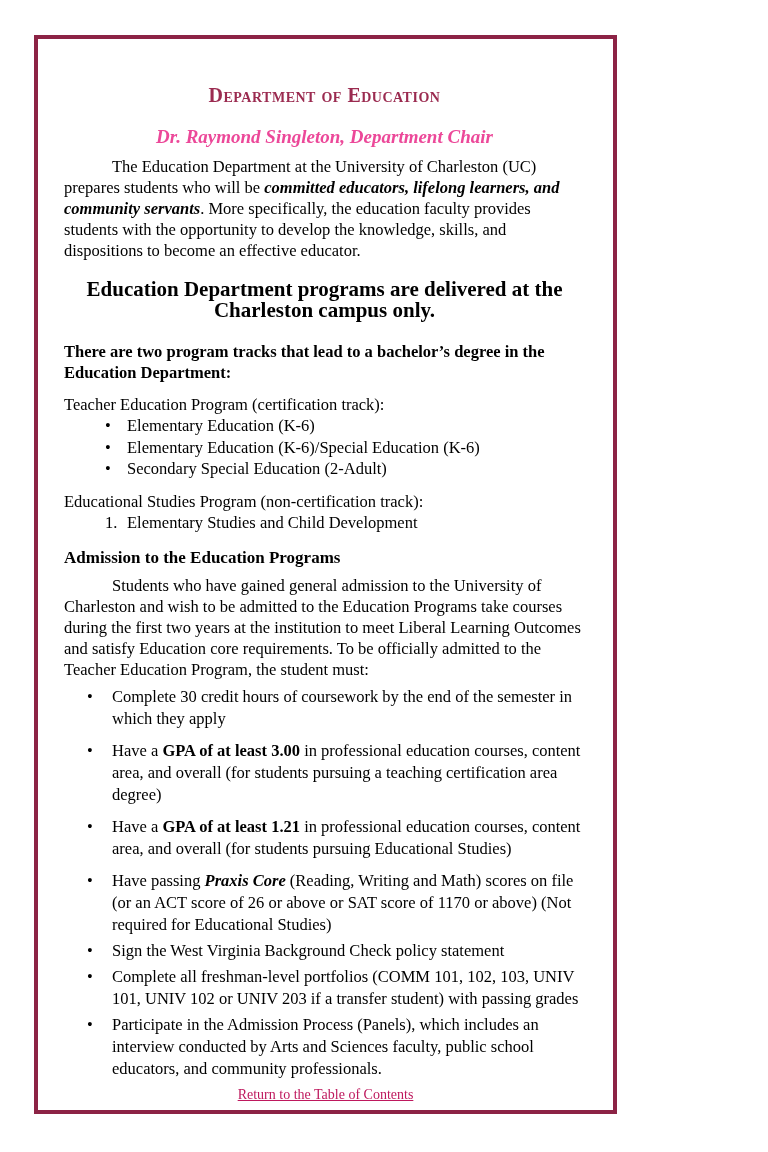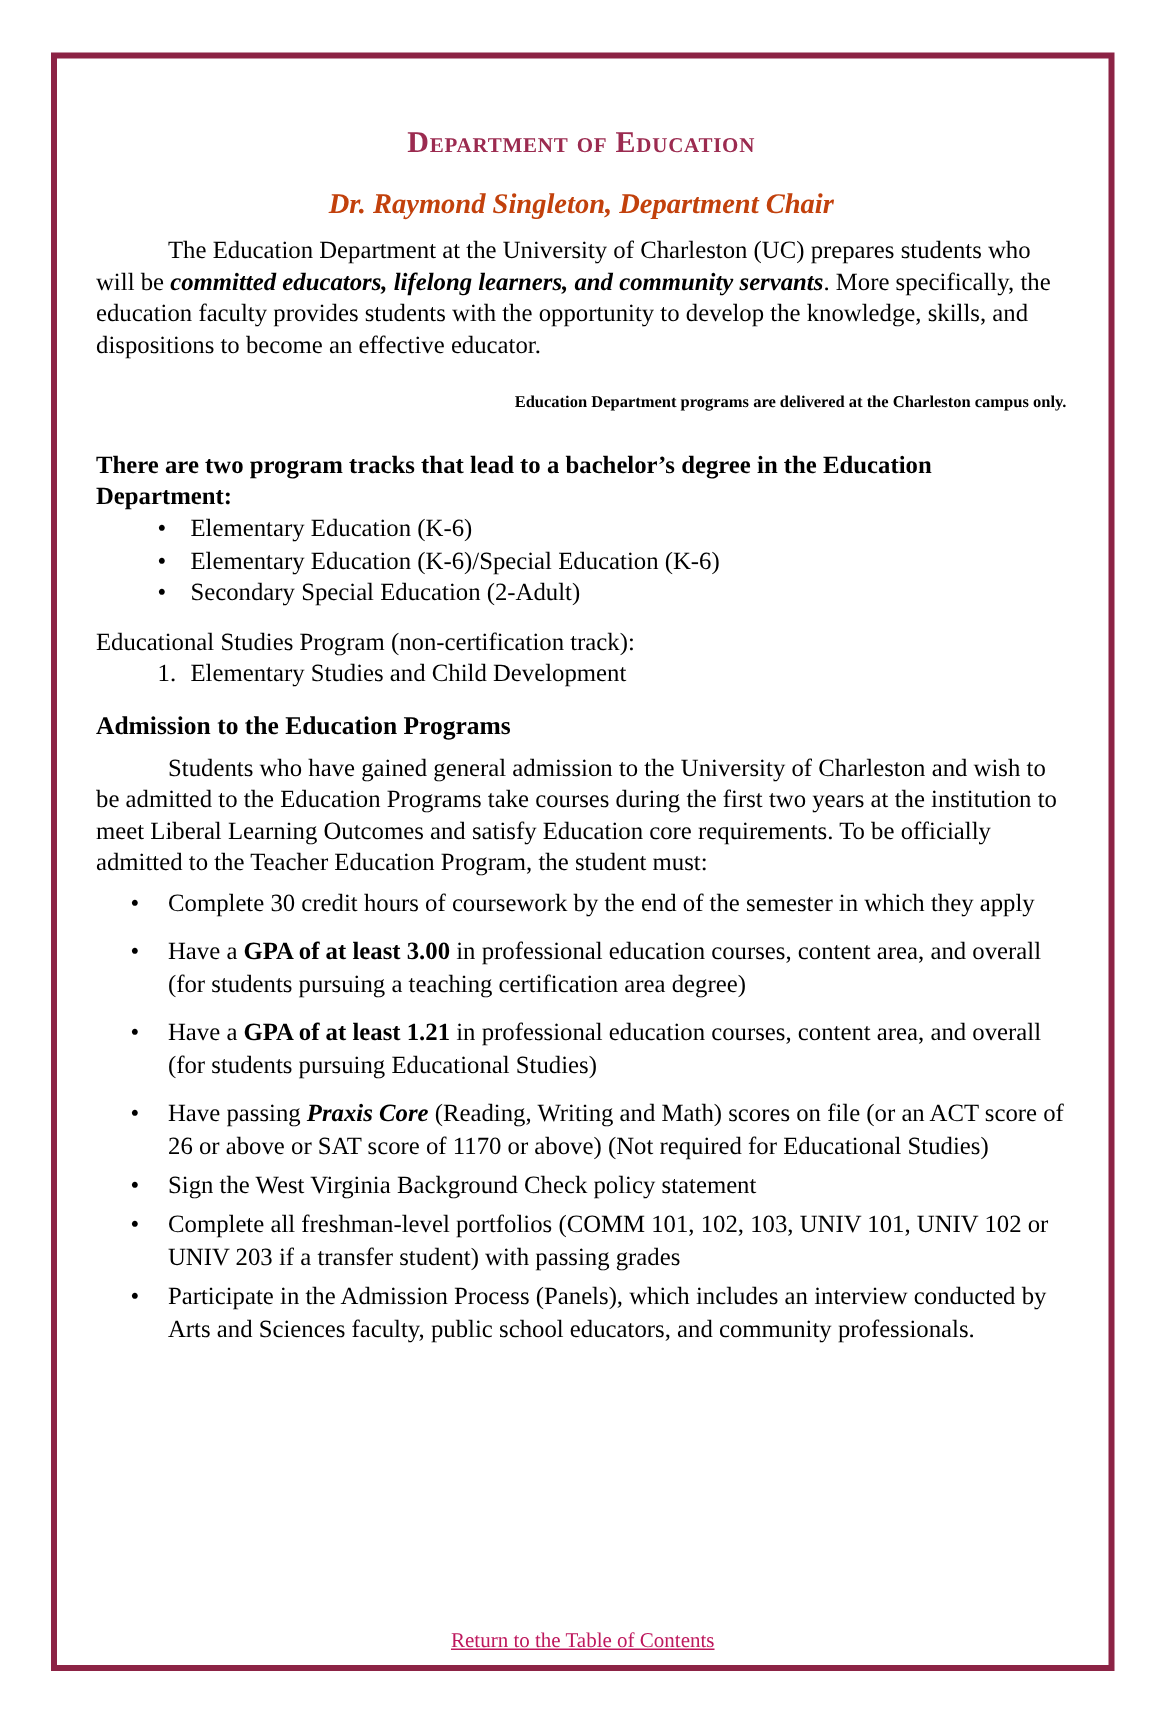"Department of Education" .frame { width: 709px -> 583px }
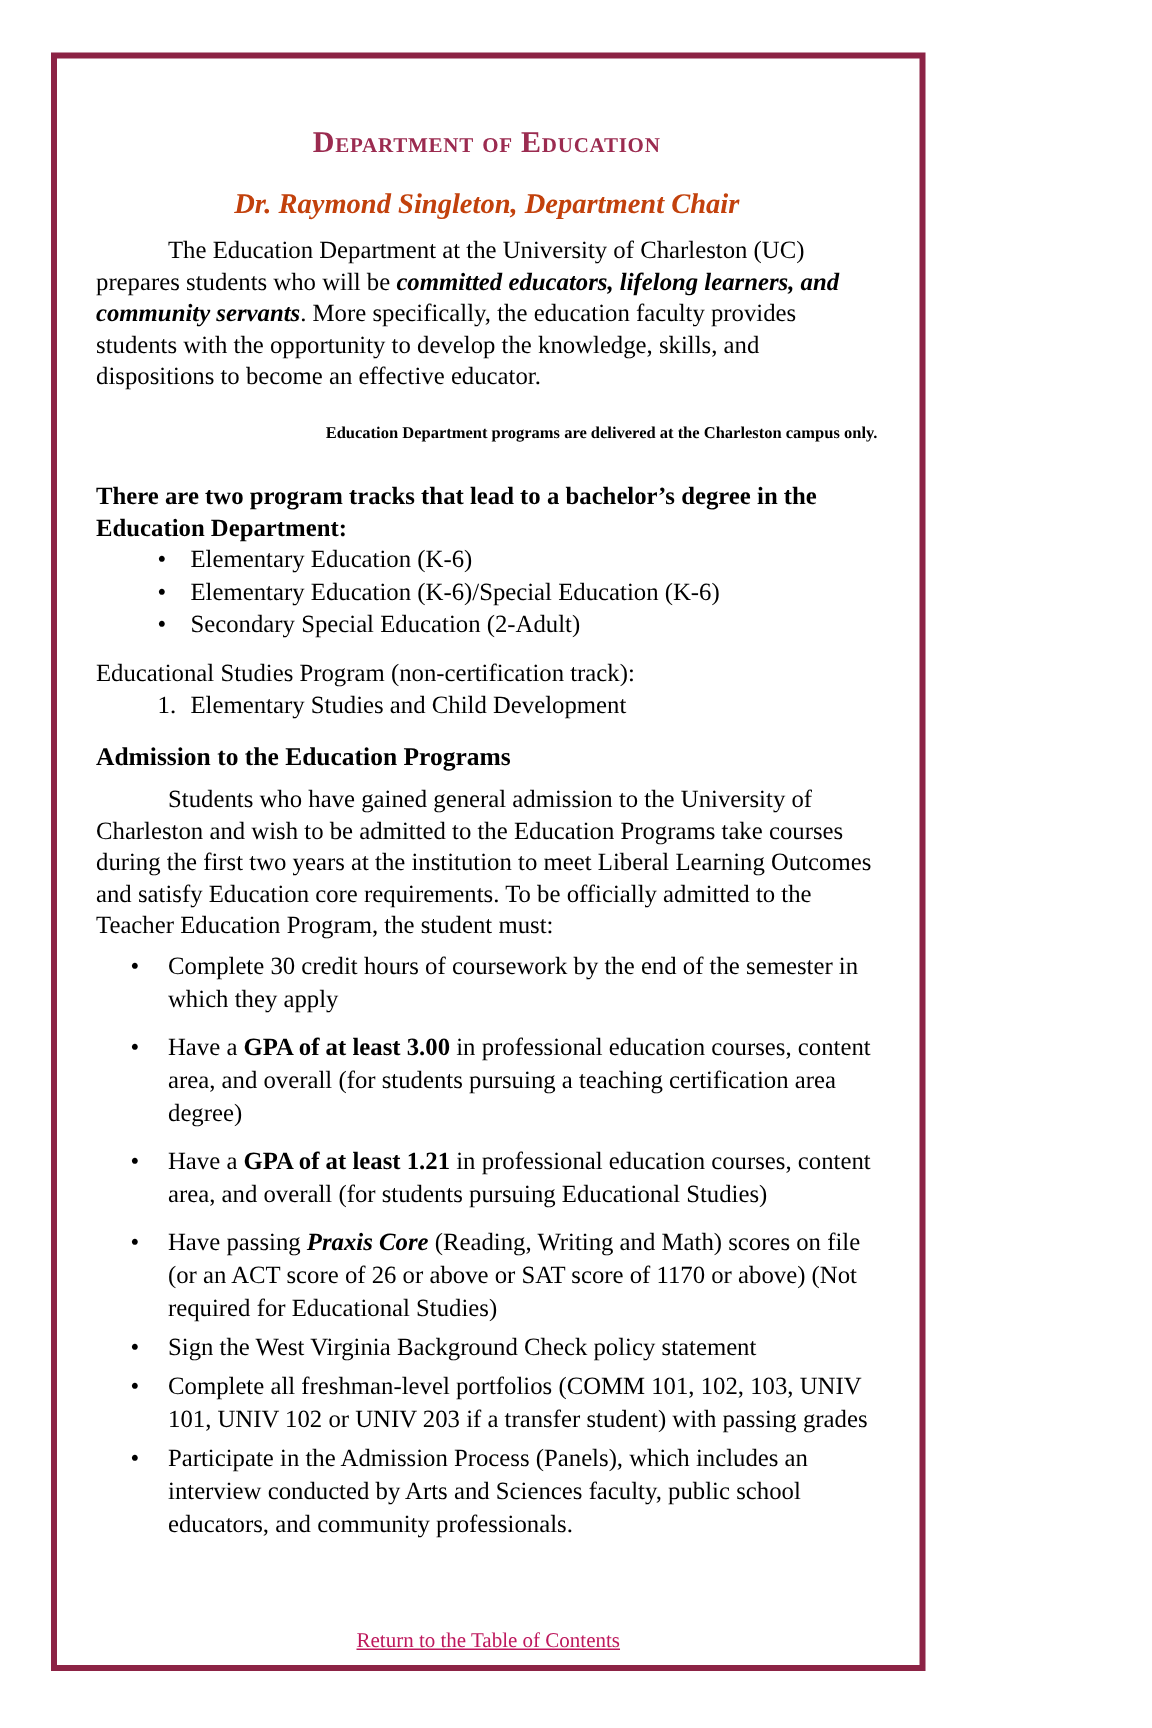"Dr. Raymond Singleton, Department Chair" .chair { color: #c2410c -> #ec4899 }
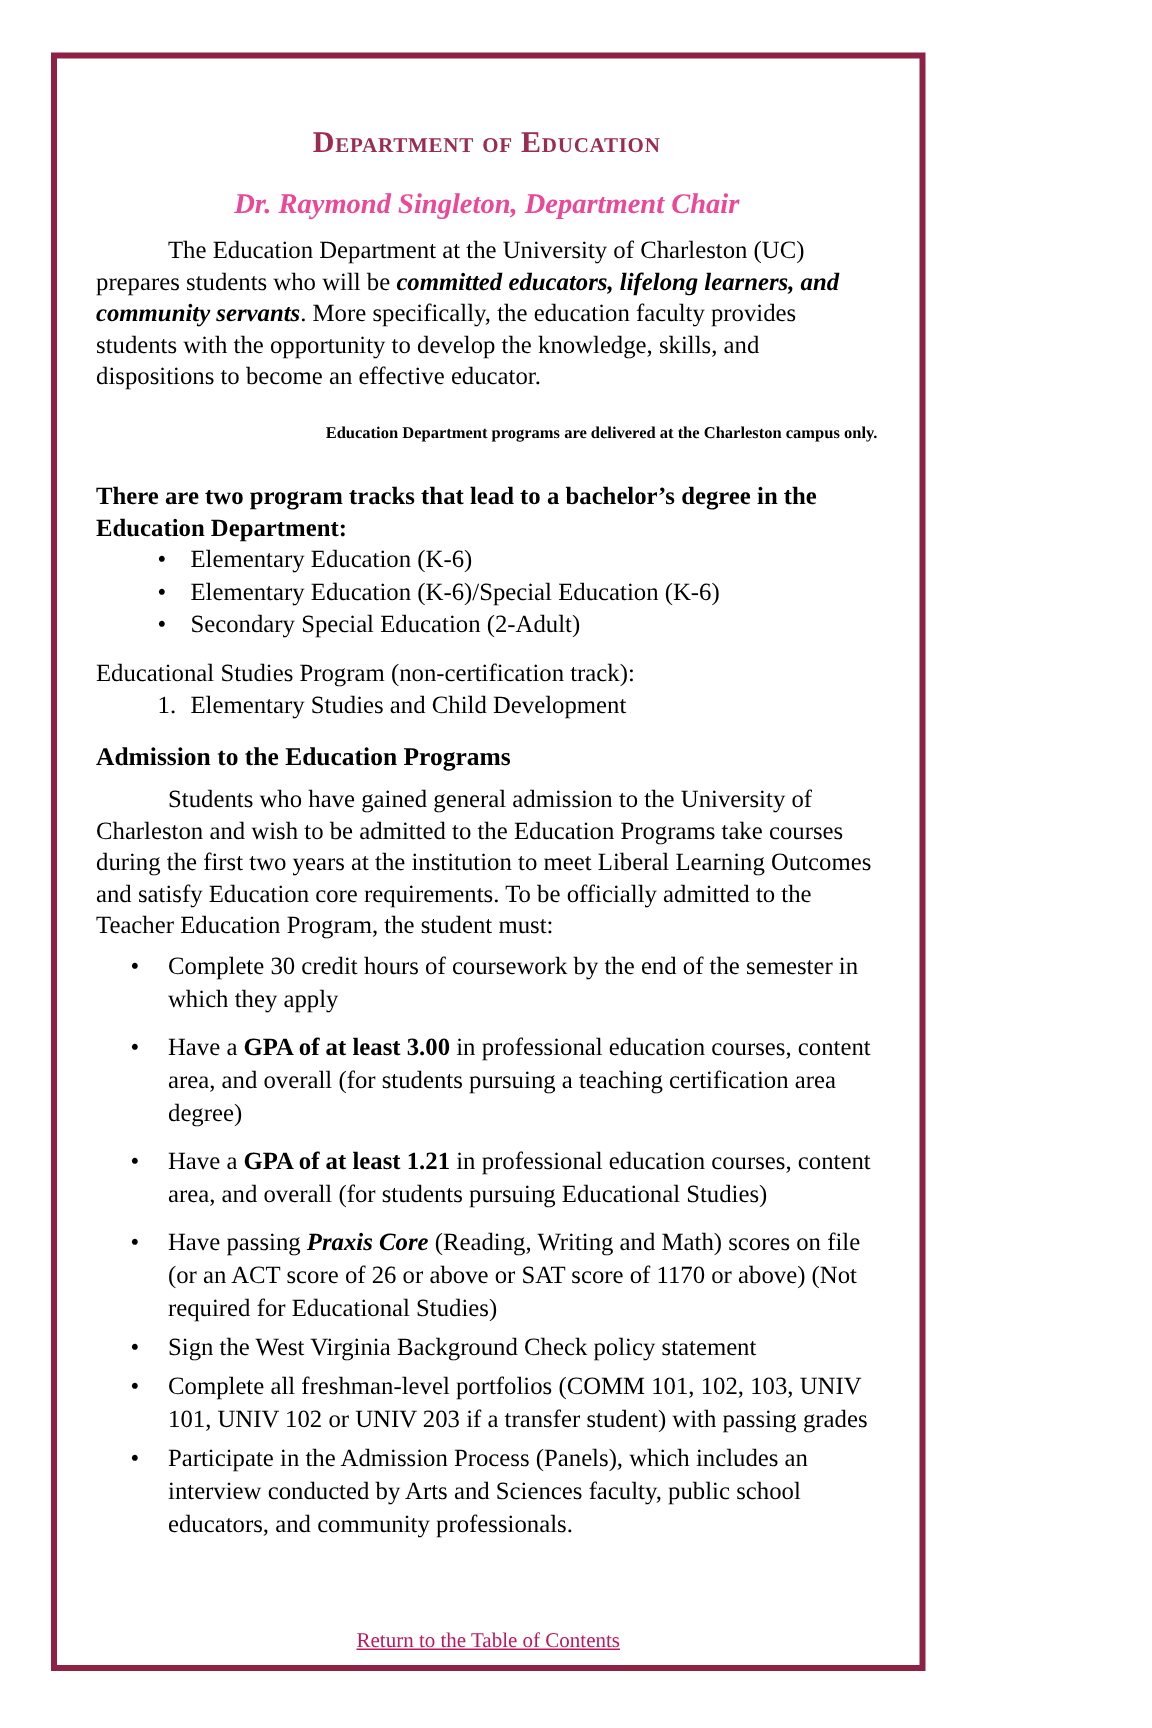"Education Department programs are" .notice-center { font-size: 11px -> 21px; text-align: right -> center }
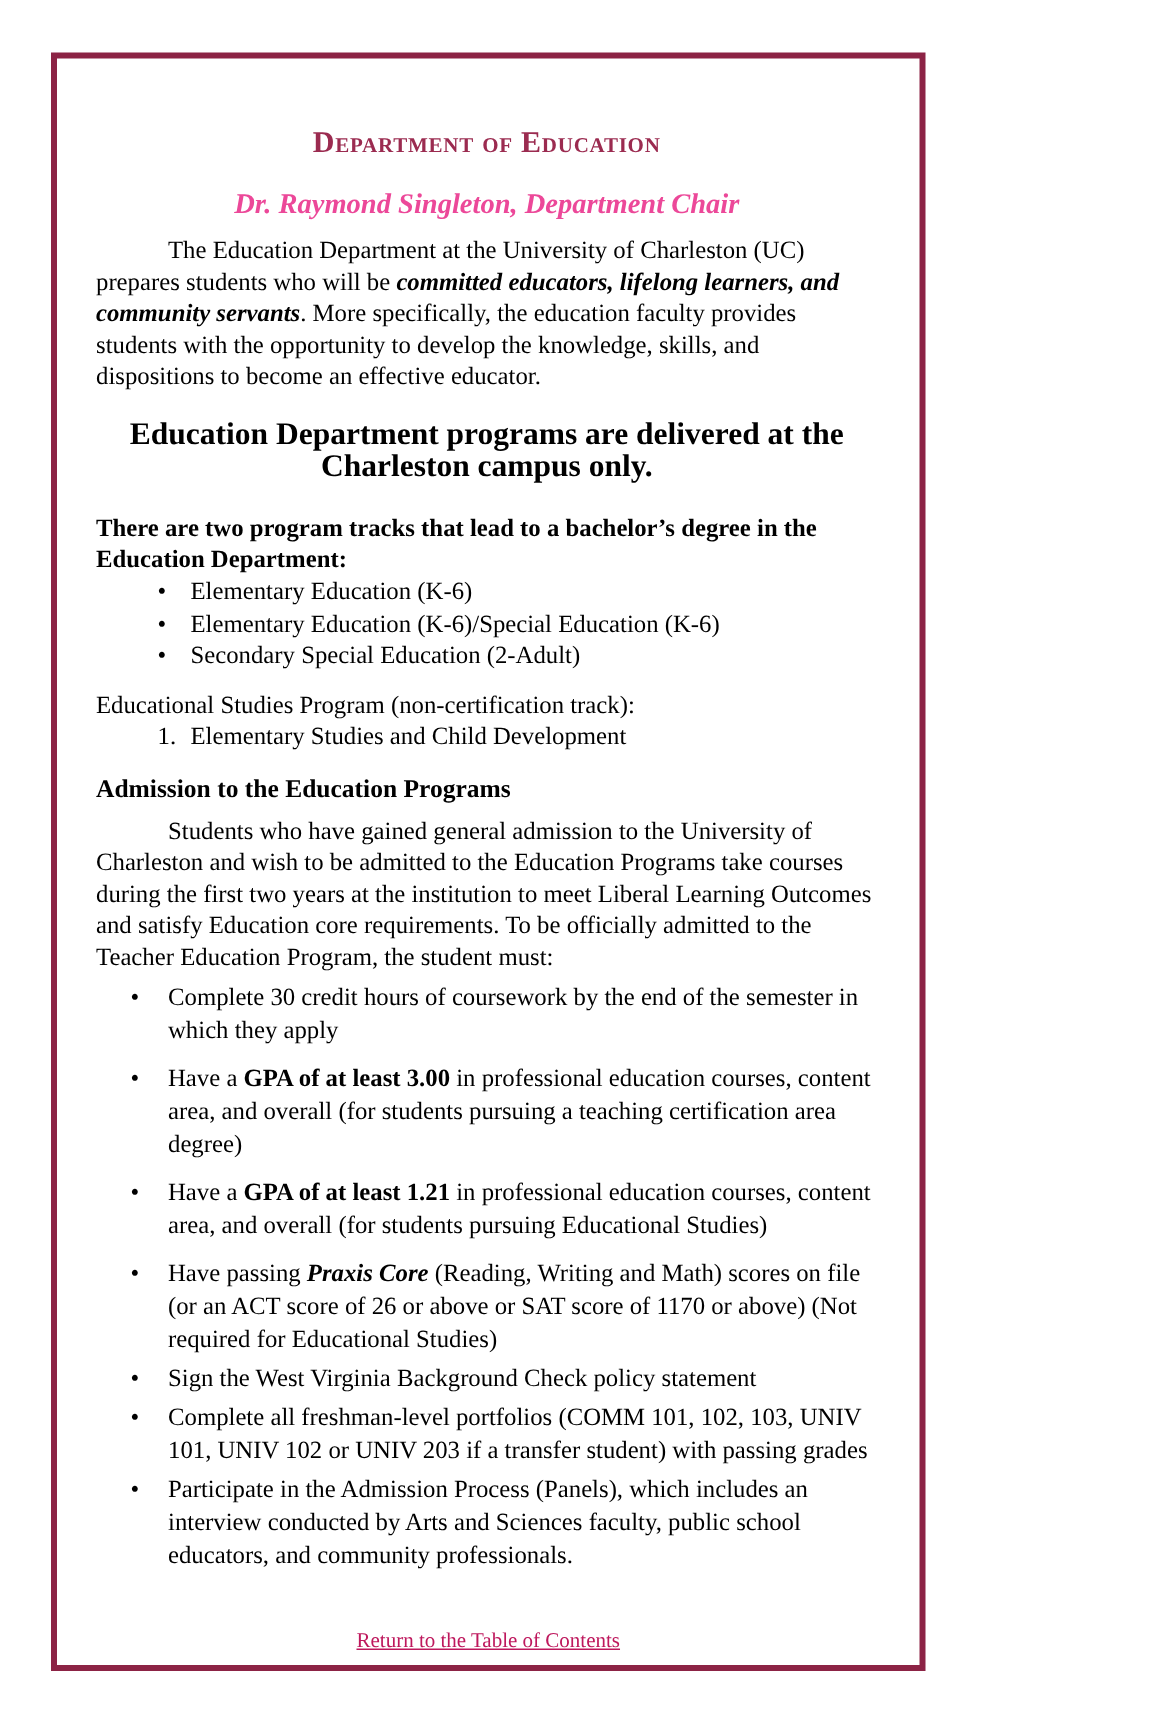"Teacher Education Program (certification" p.plain-line { html: none -> <p>Teacher Education Program (certification track):</p> }
